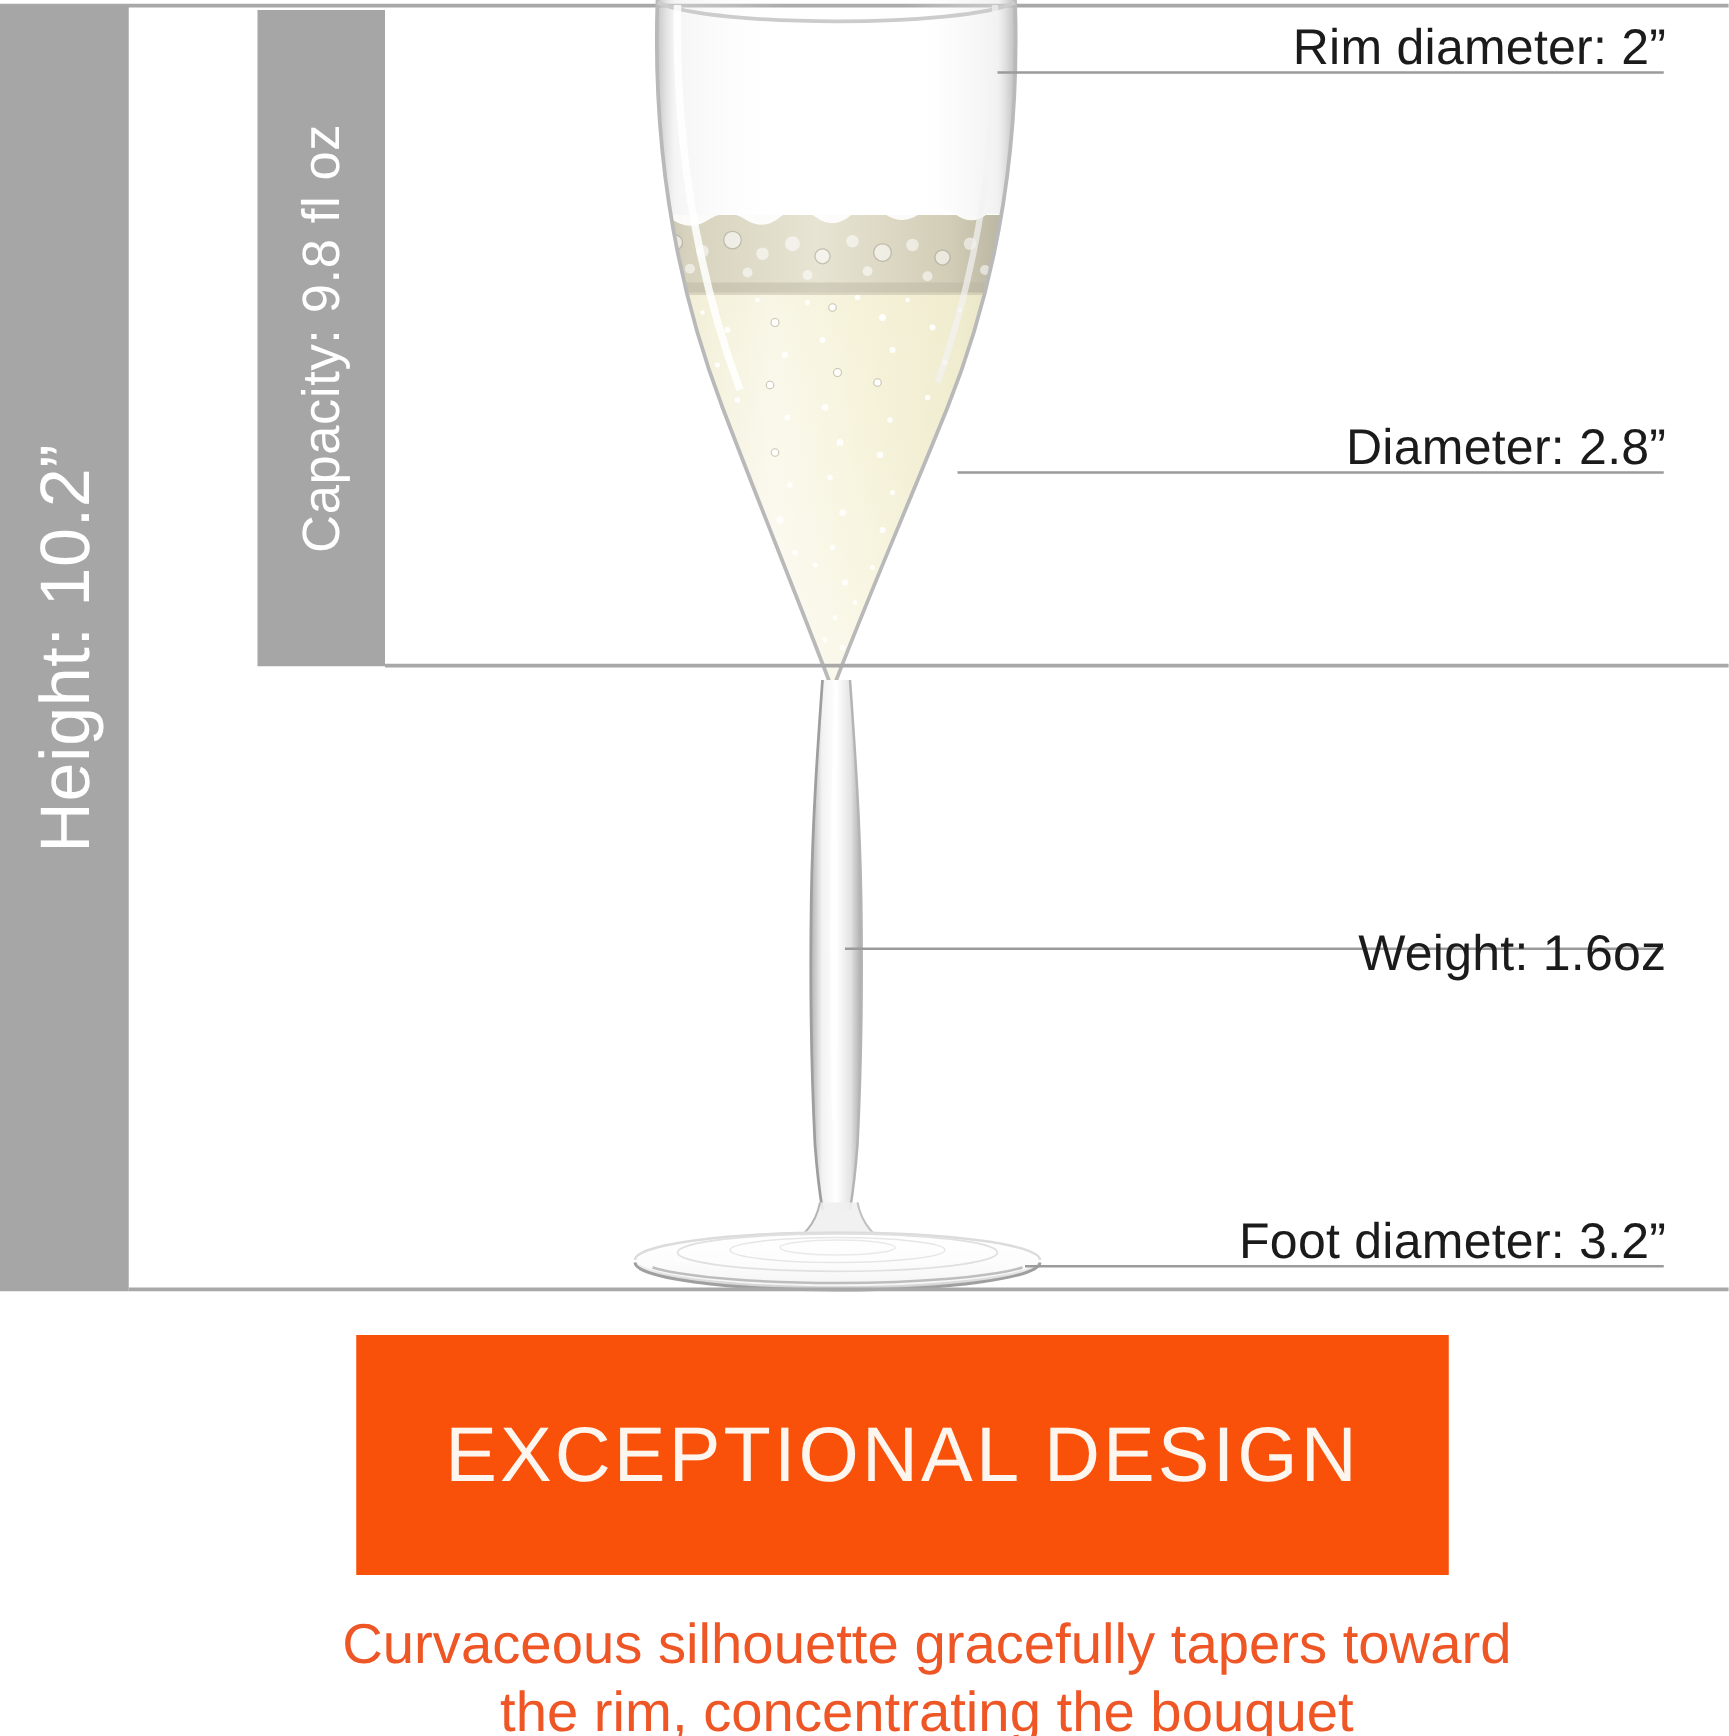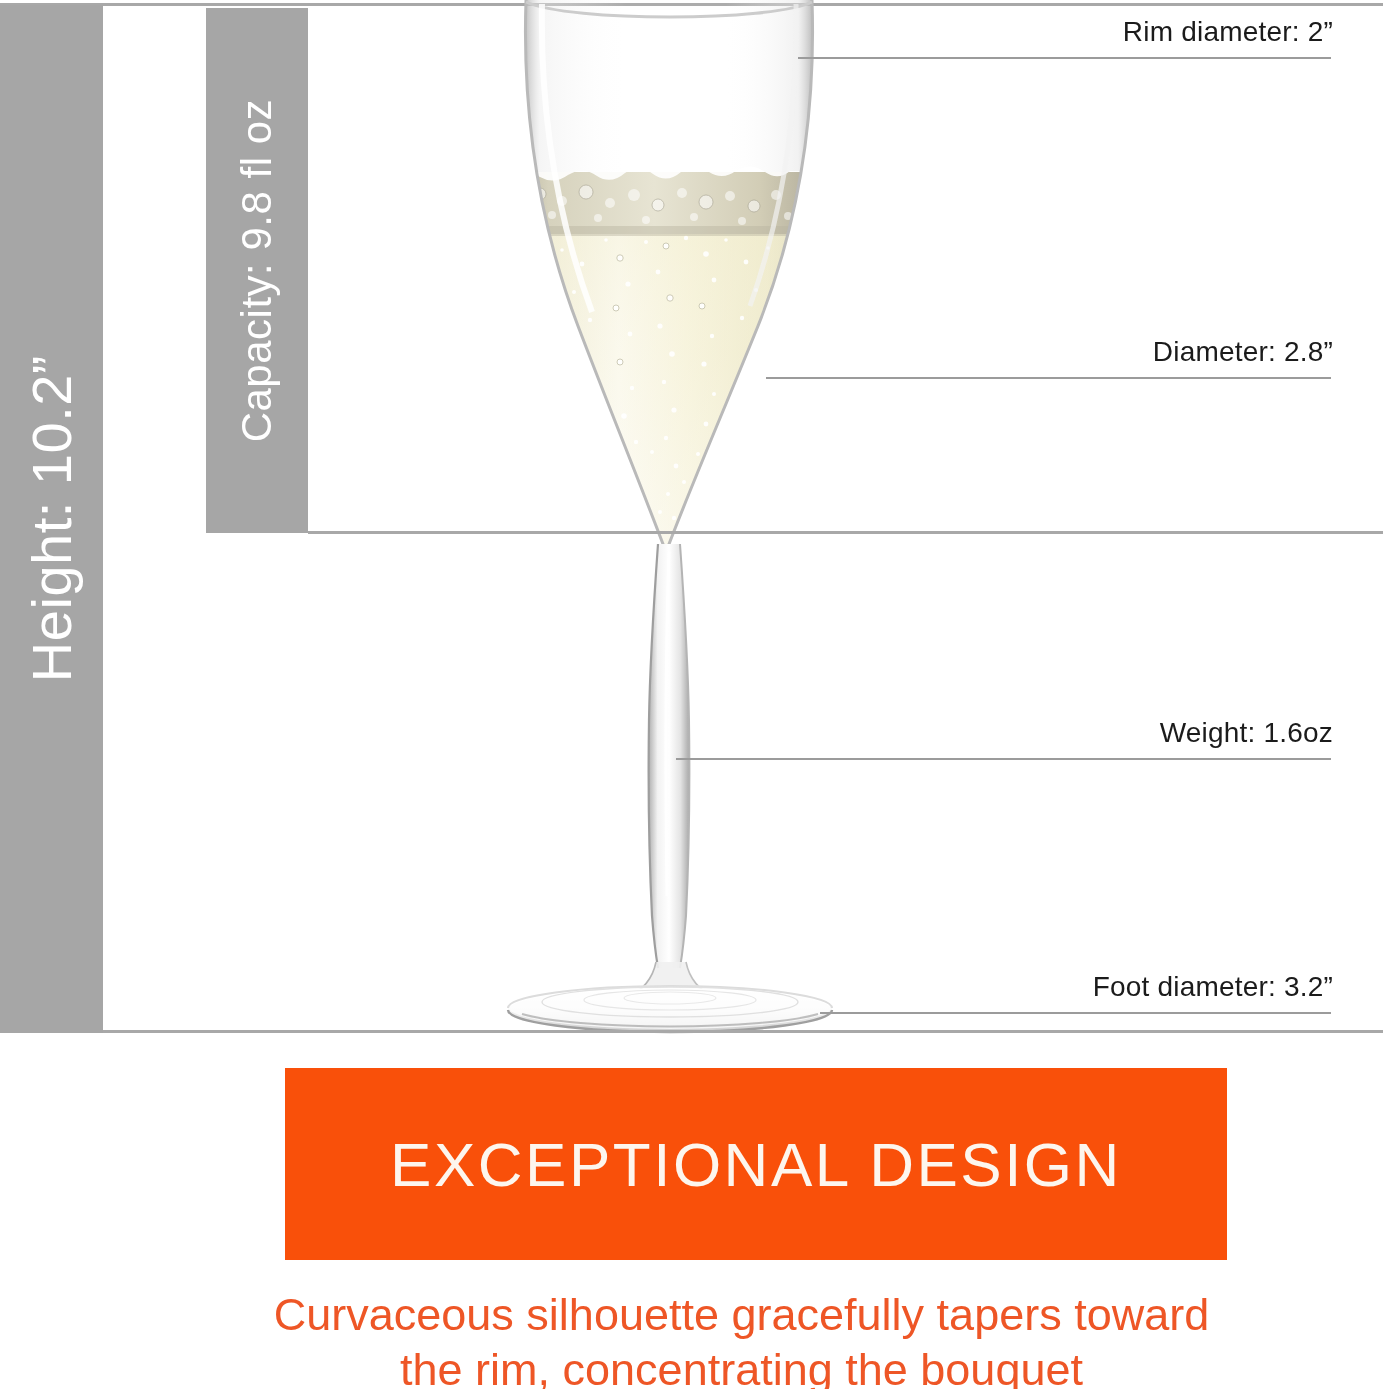"Rim diameter: 2”" .callout { font-size: 28px -> 40px }
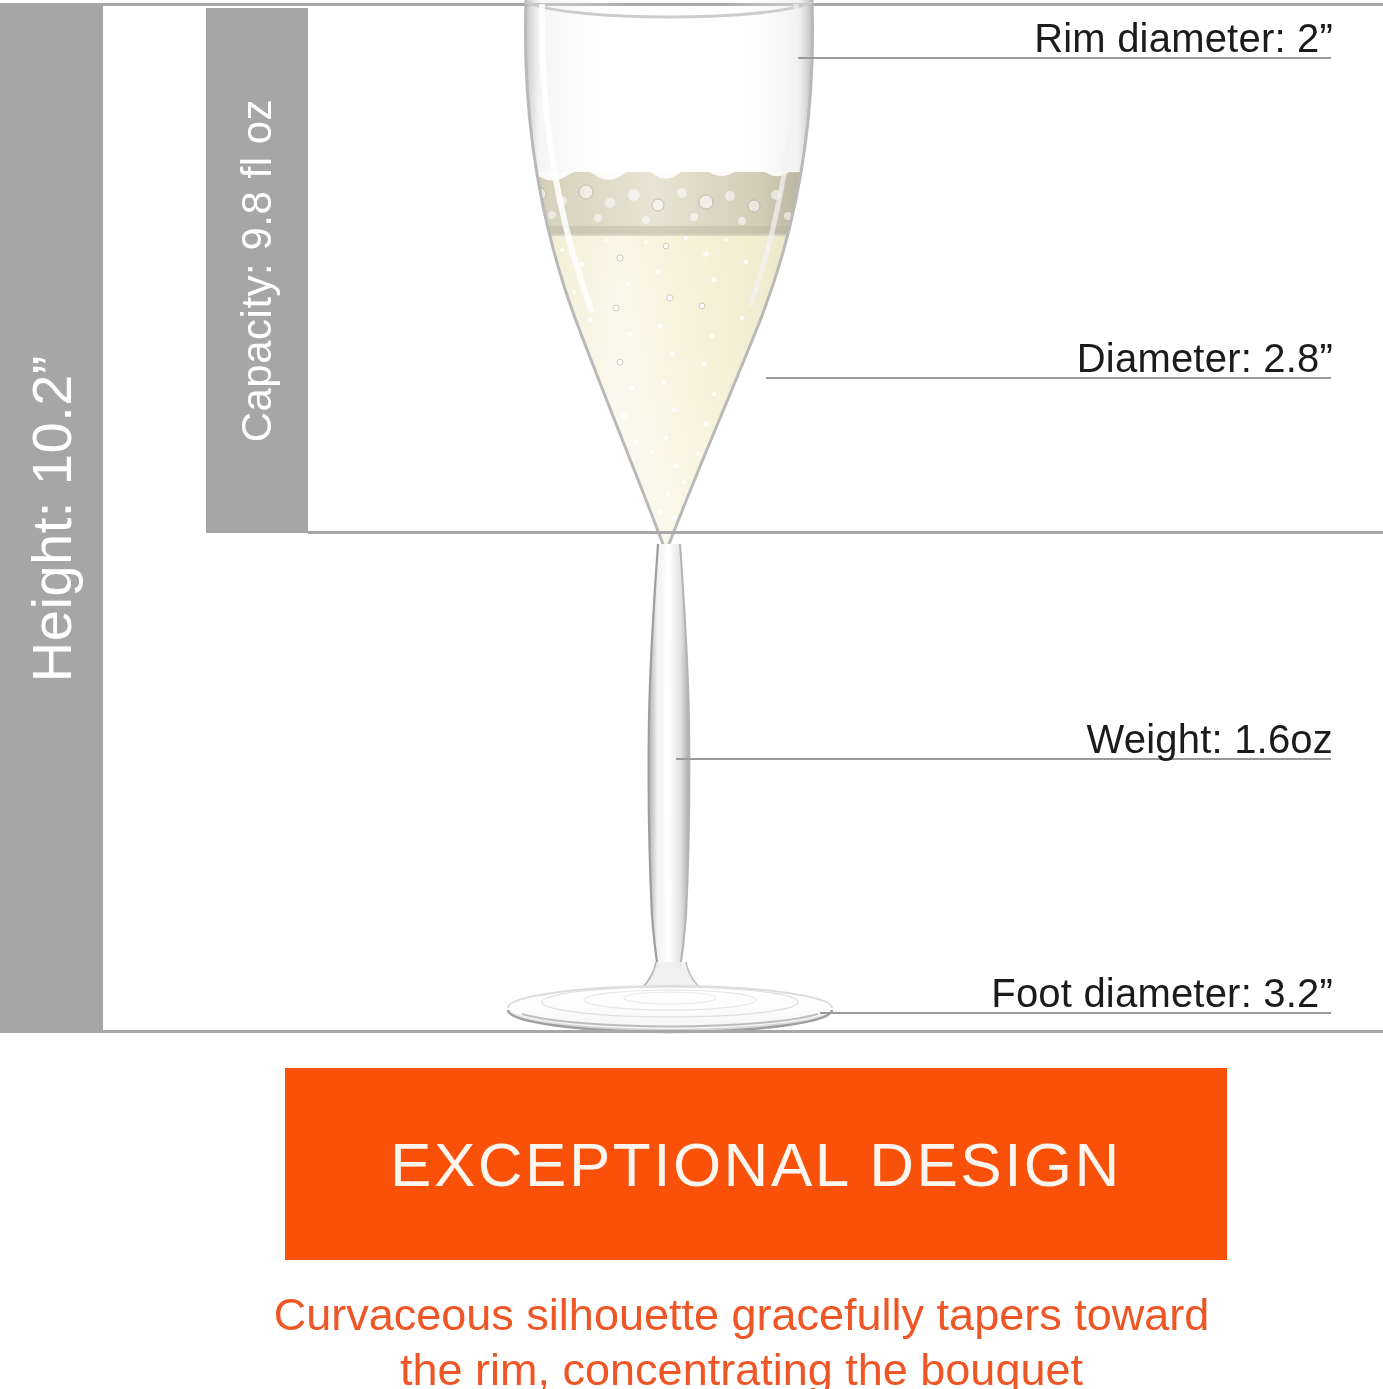"Weight: 1.6oz" #lbl-weight { top: 717px -> 741px }
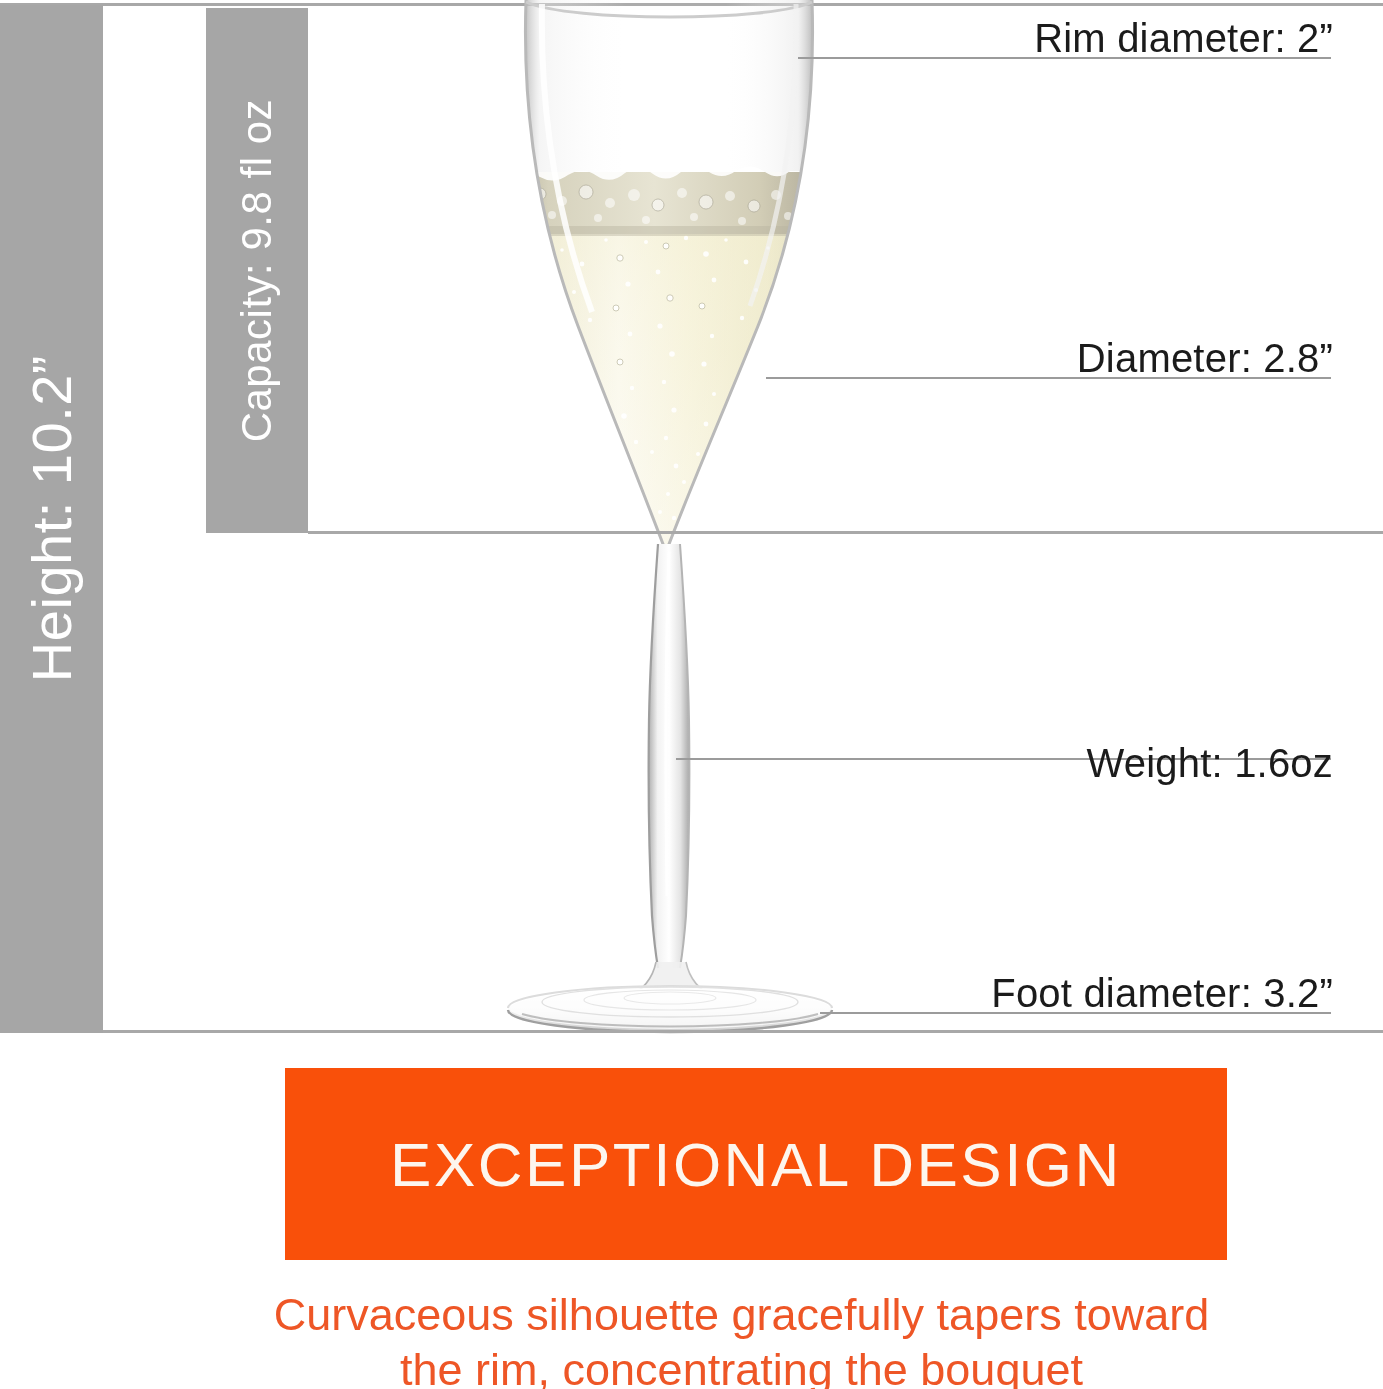"EXCEPTIONAL DESIGN" #banner { width: 942px -> 874px }
